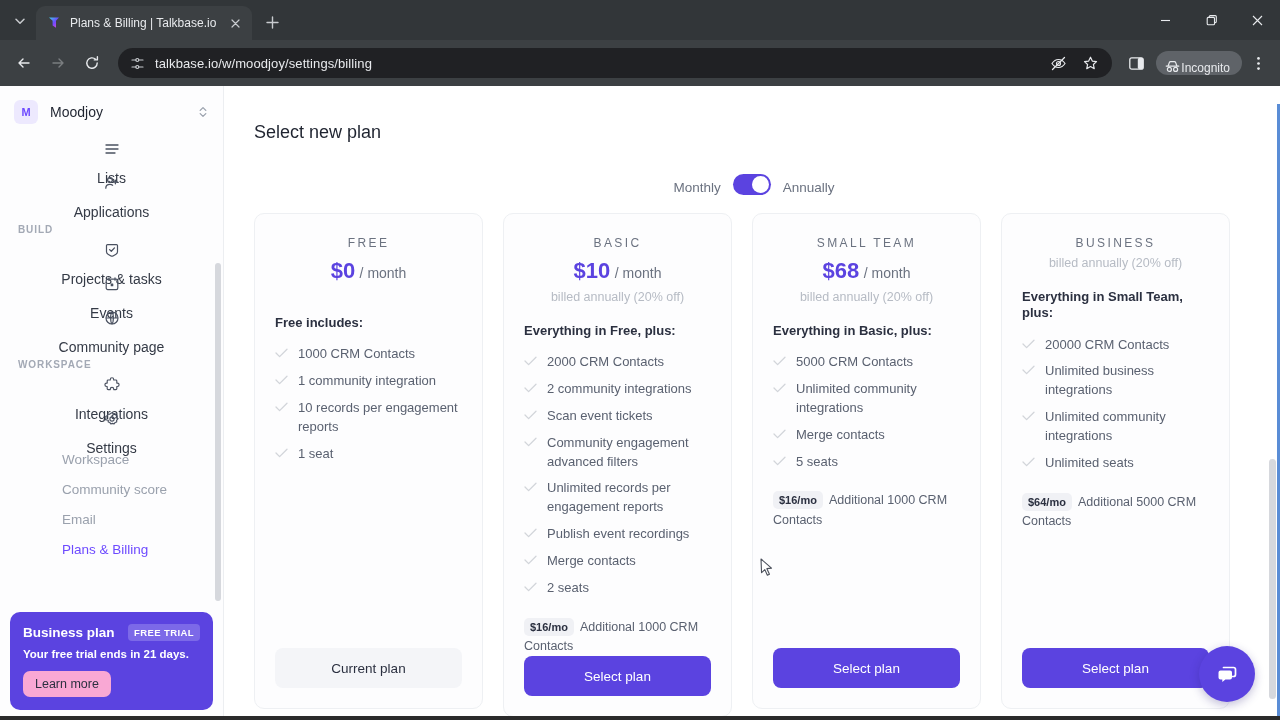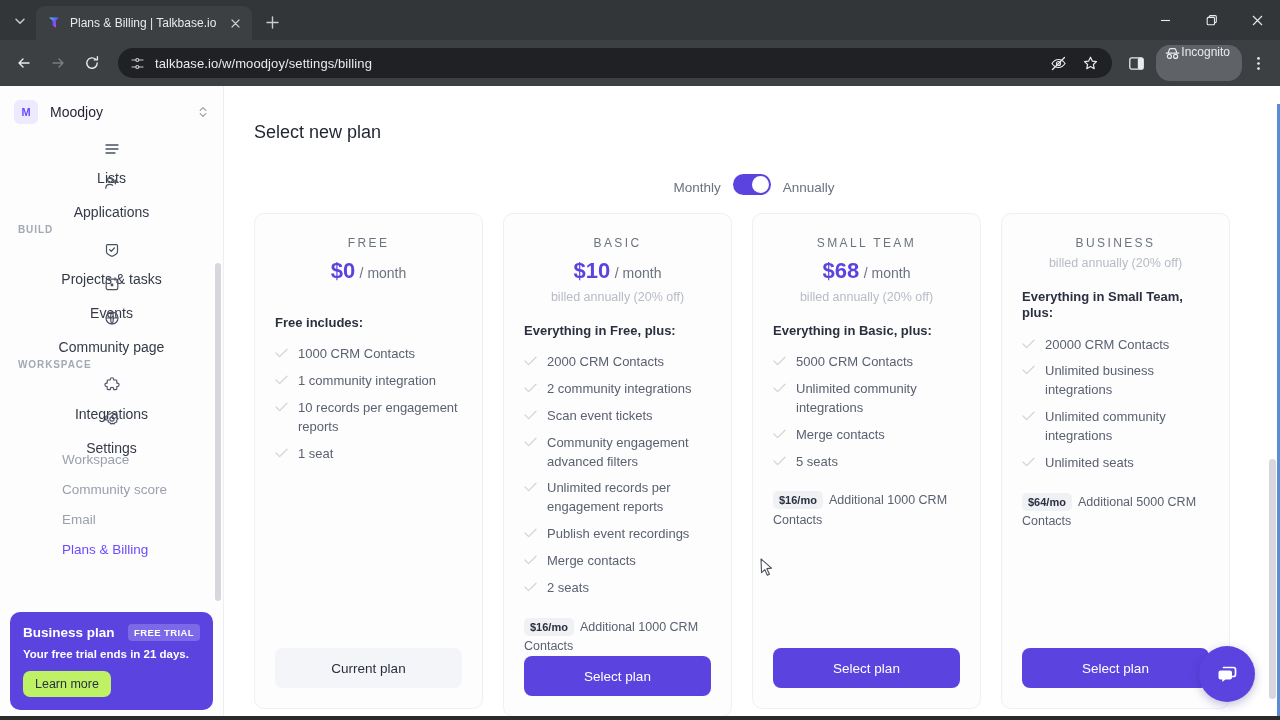"Incognito" .incognito-pill { align-items: flex-start -> flex-end; height: 36px -> 24px }
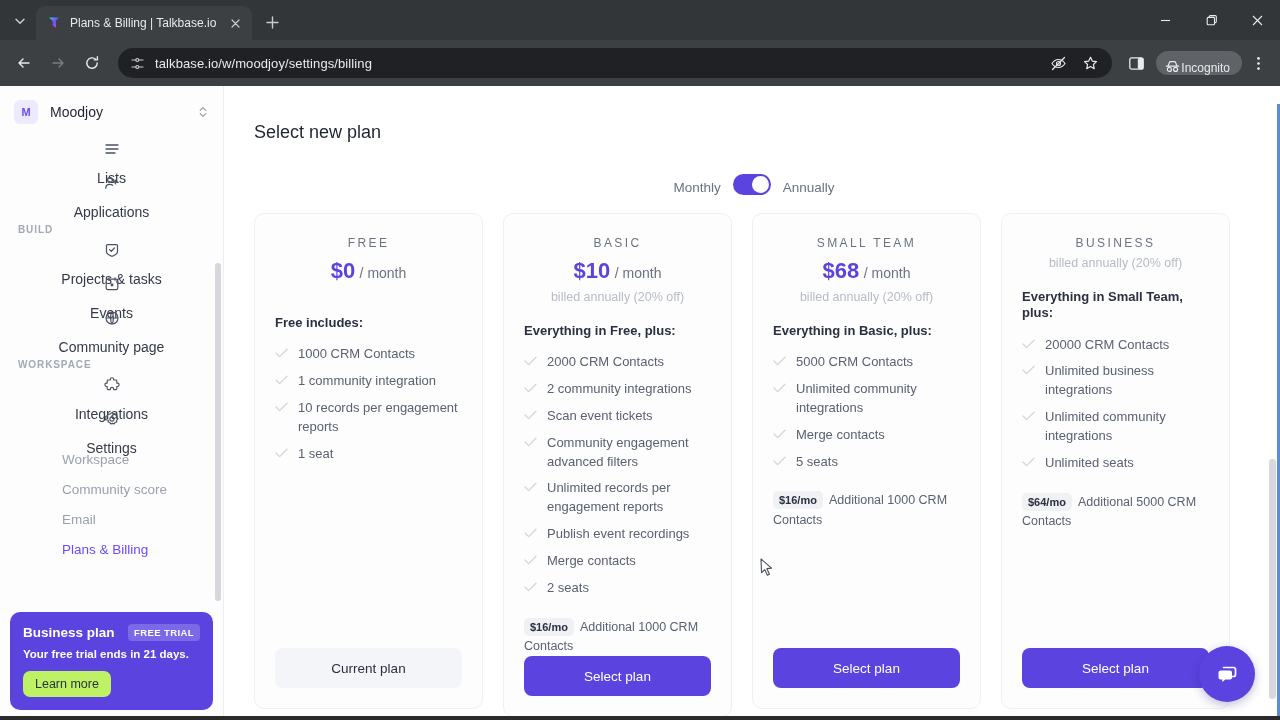"Learn more" .trial-btn { background: #bef264 -> #f9a8d4 }
